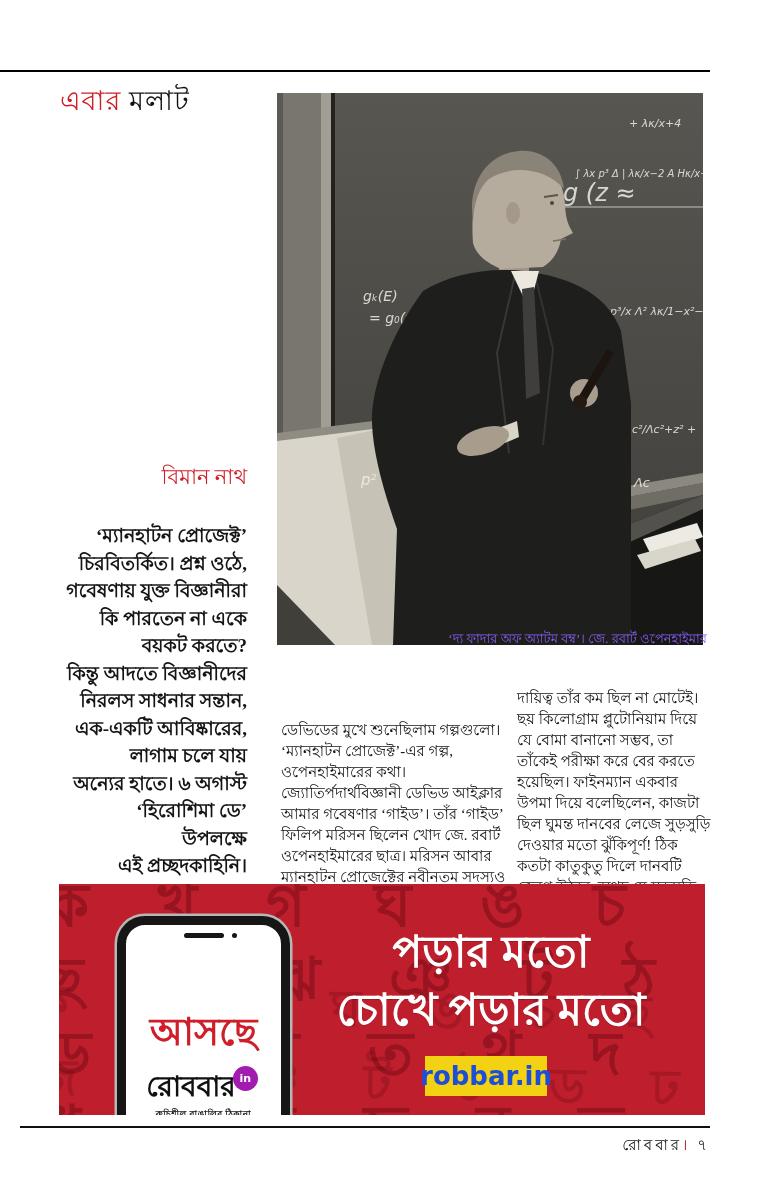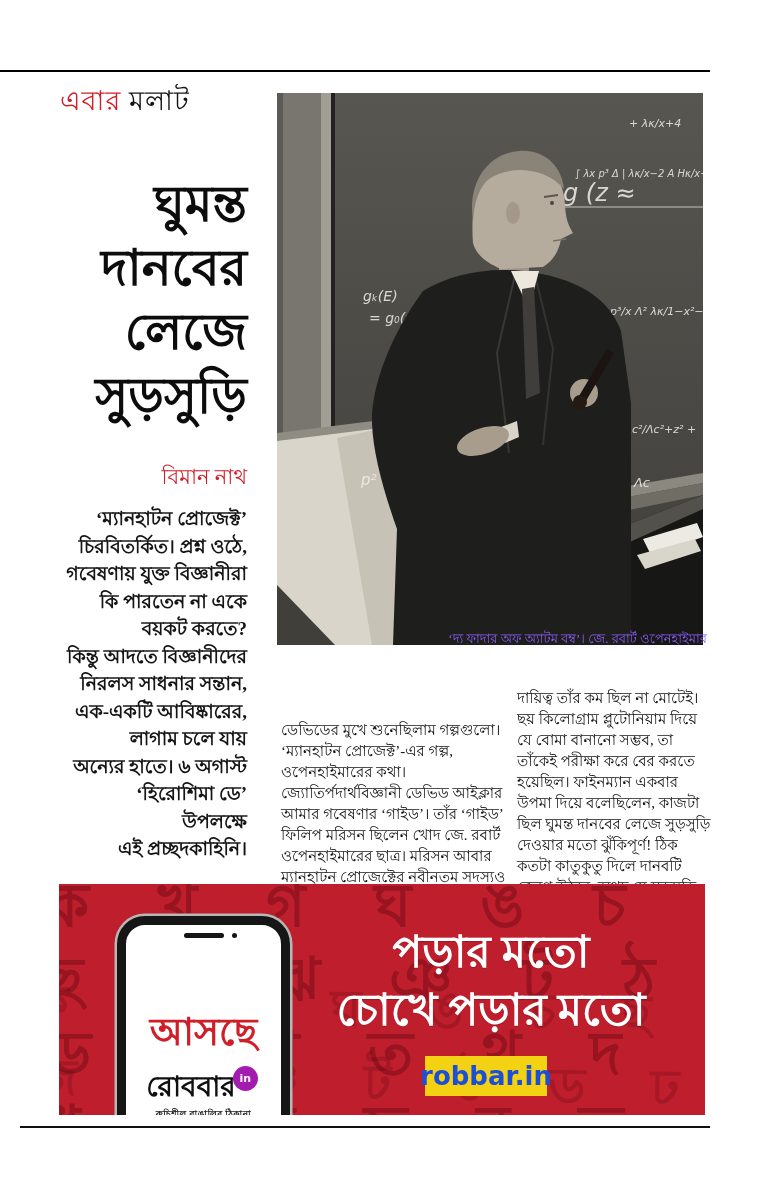"ঘুমন্ত" div.abs { html: <div>ঘুমন্ত দানবের লেজে সুড়সুড়ি</div> -> none }
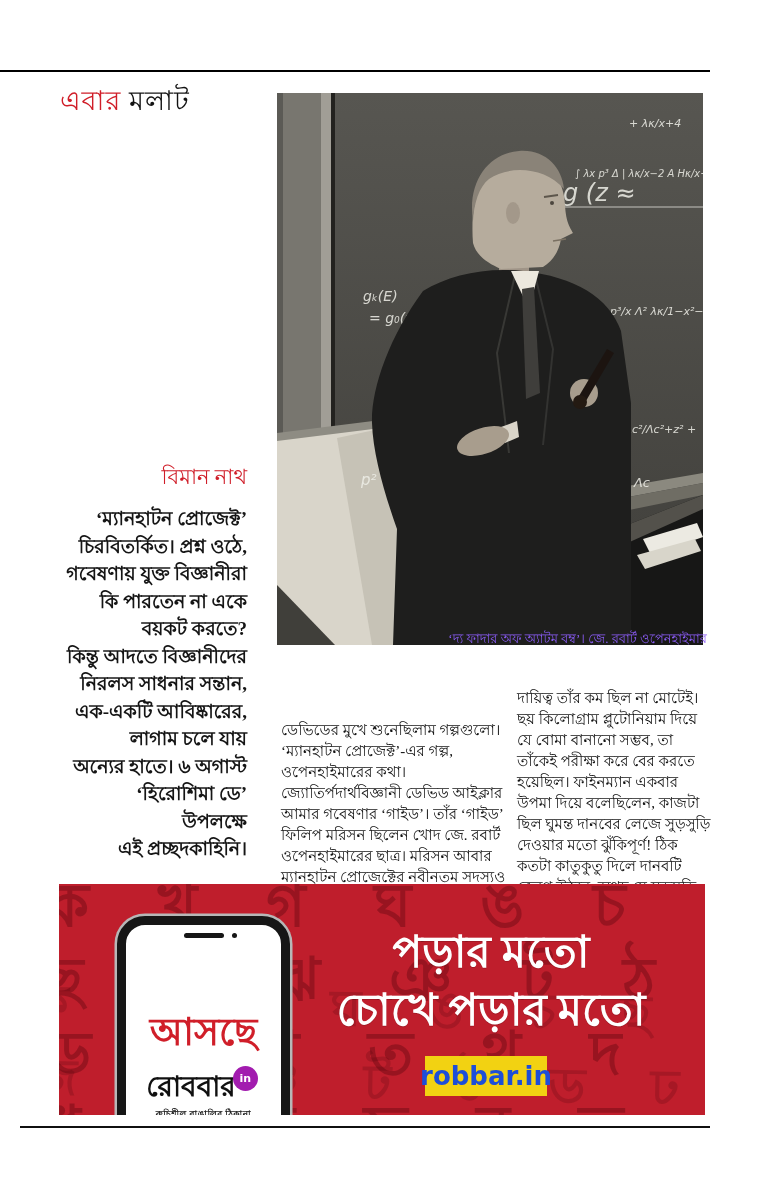"‘ম্যানহাটন প্রোজেক্ট’" .lead { top: 505px -> 522px }
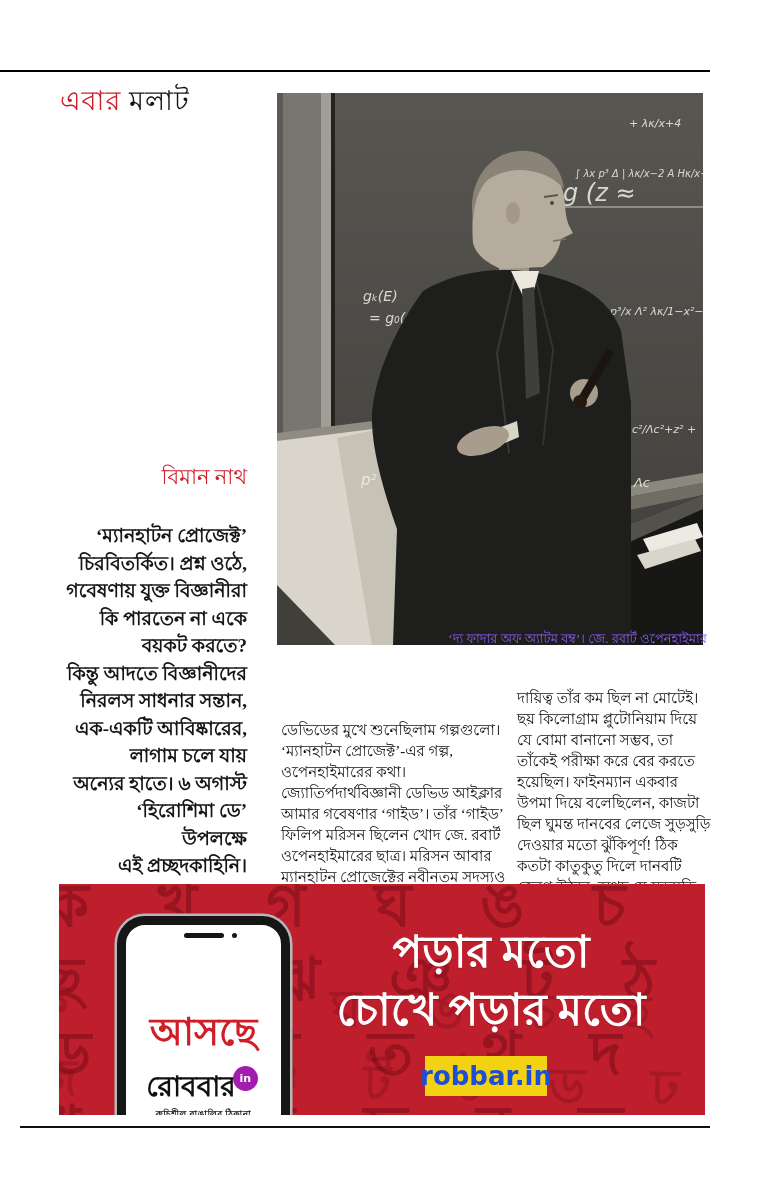"রোববার। ৭" div.abs { html: none -> <div> <span>রোববার</span><span>।</span> <span>৭</span> </div> }
